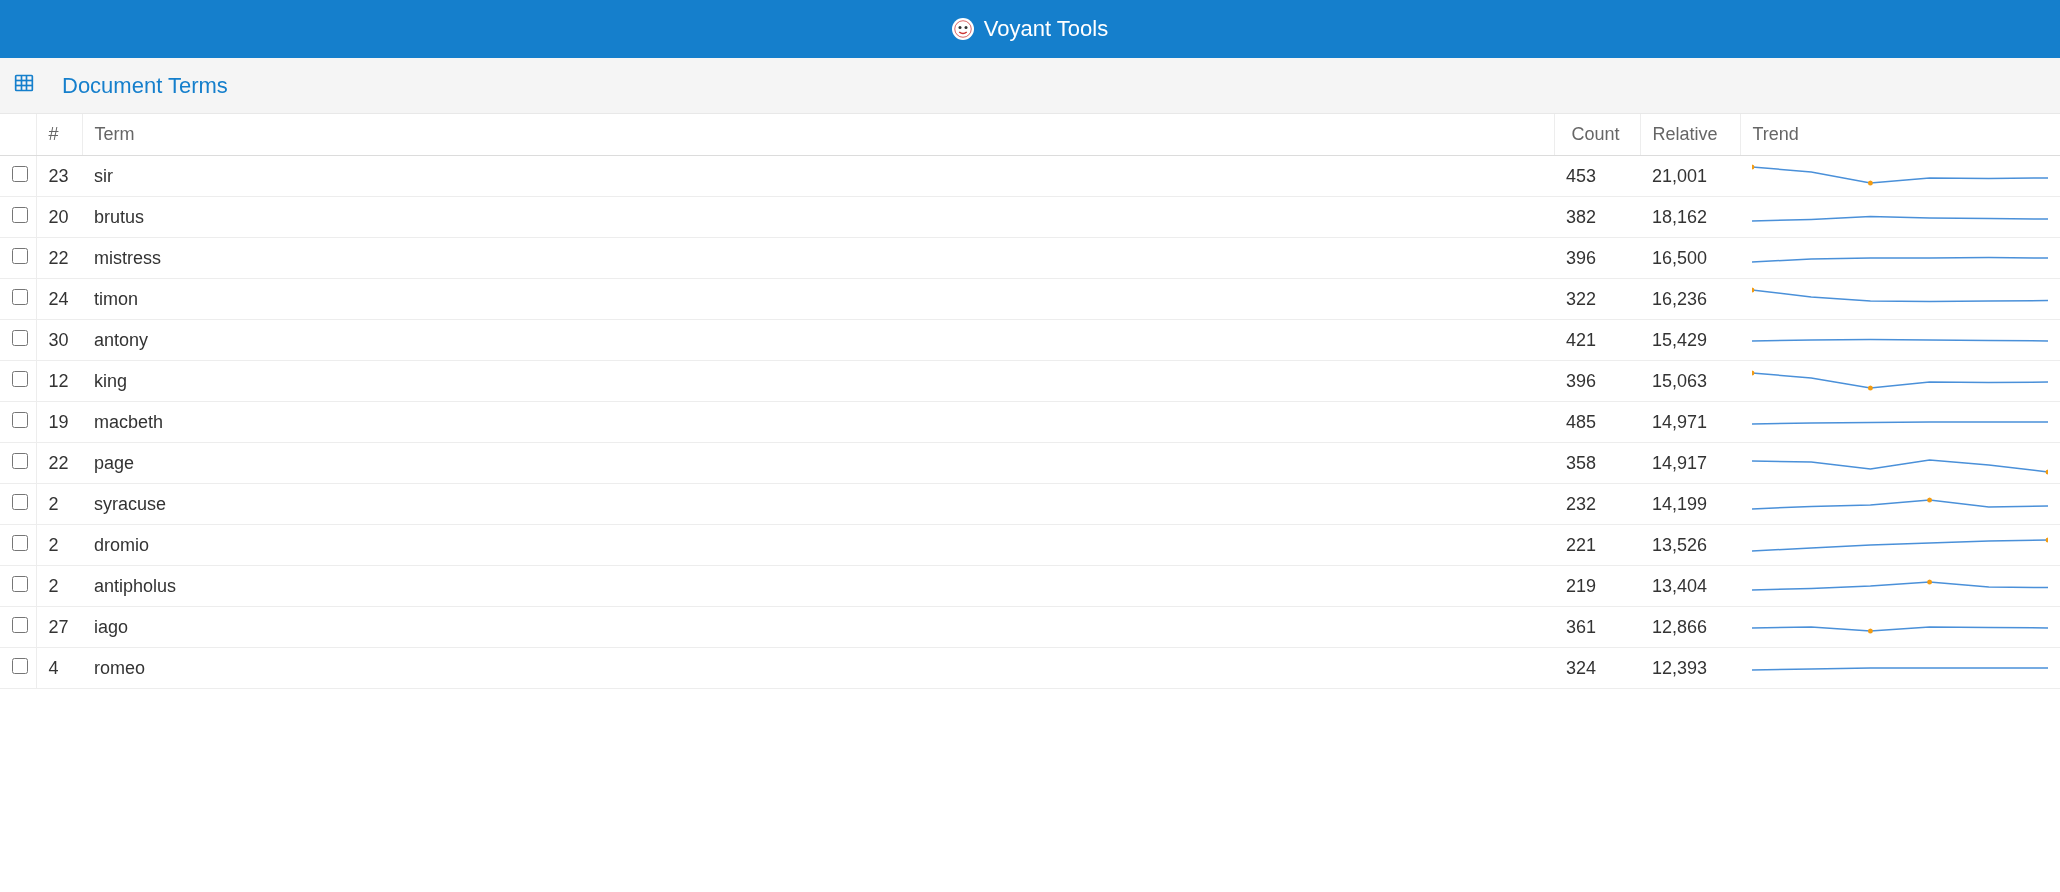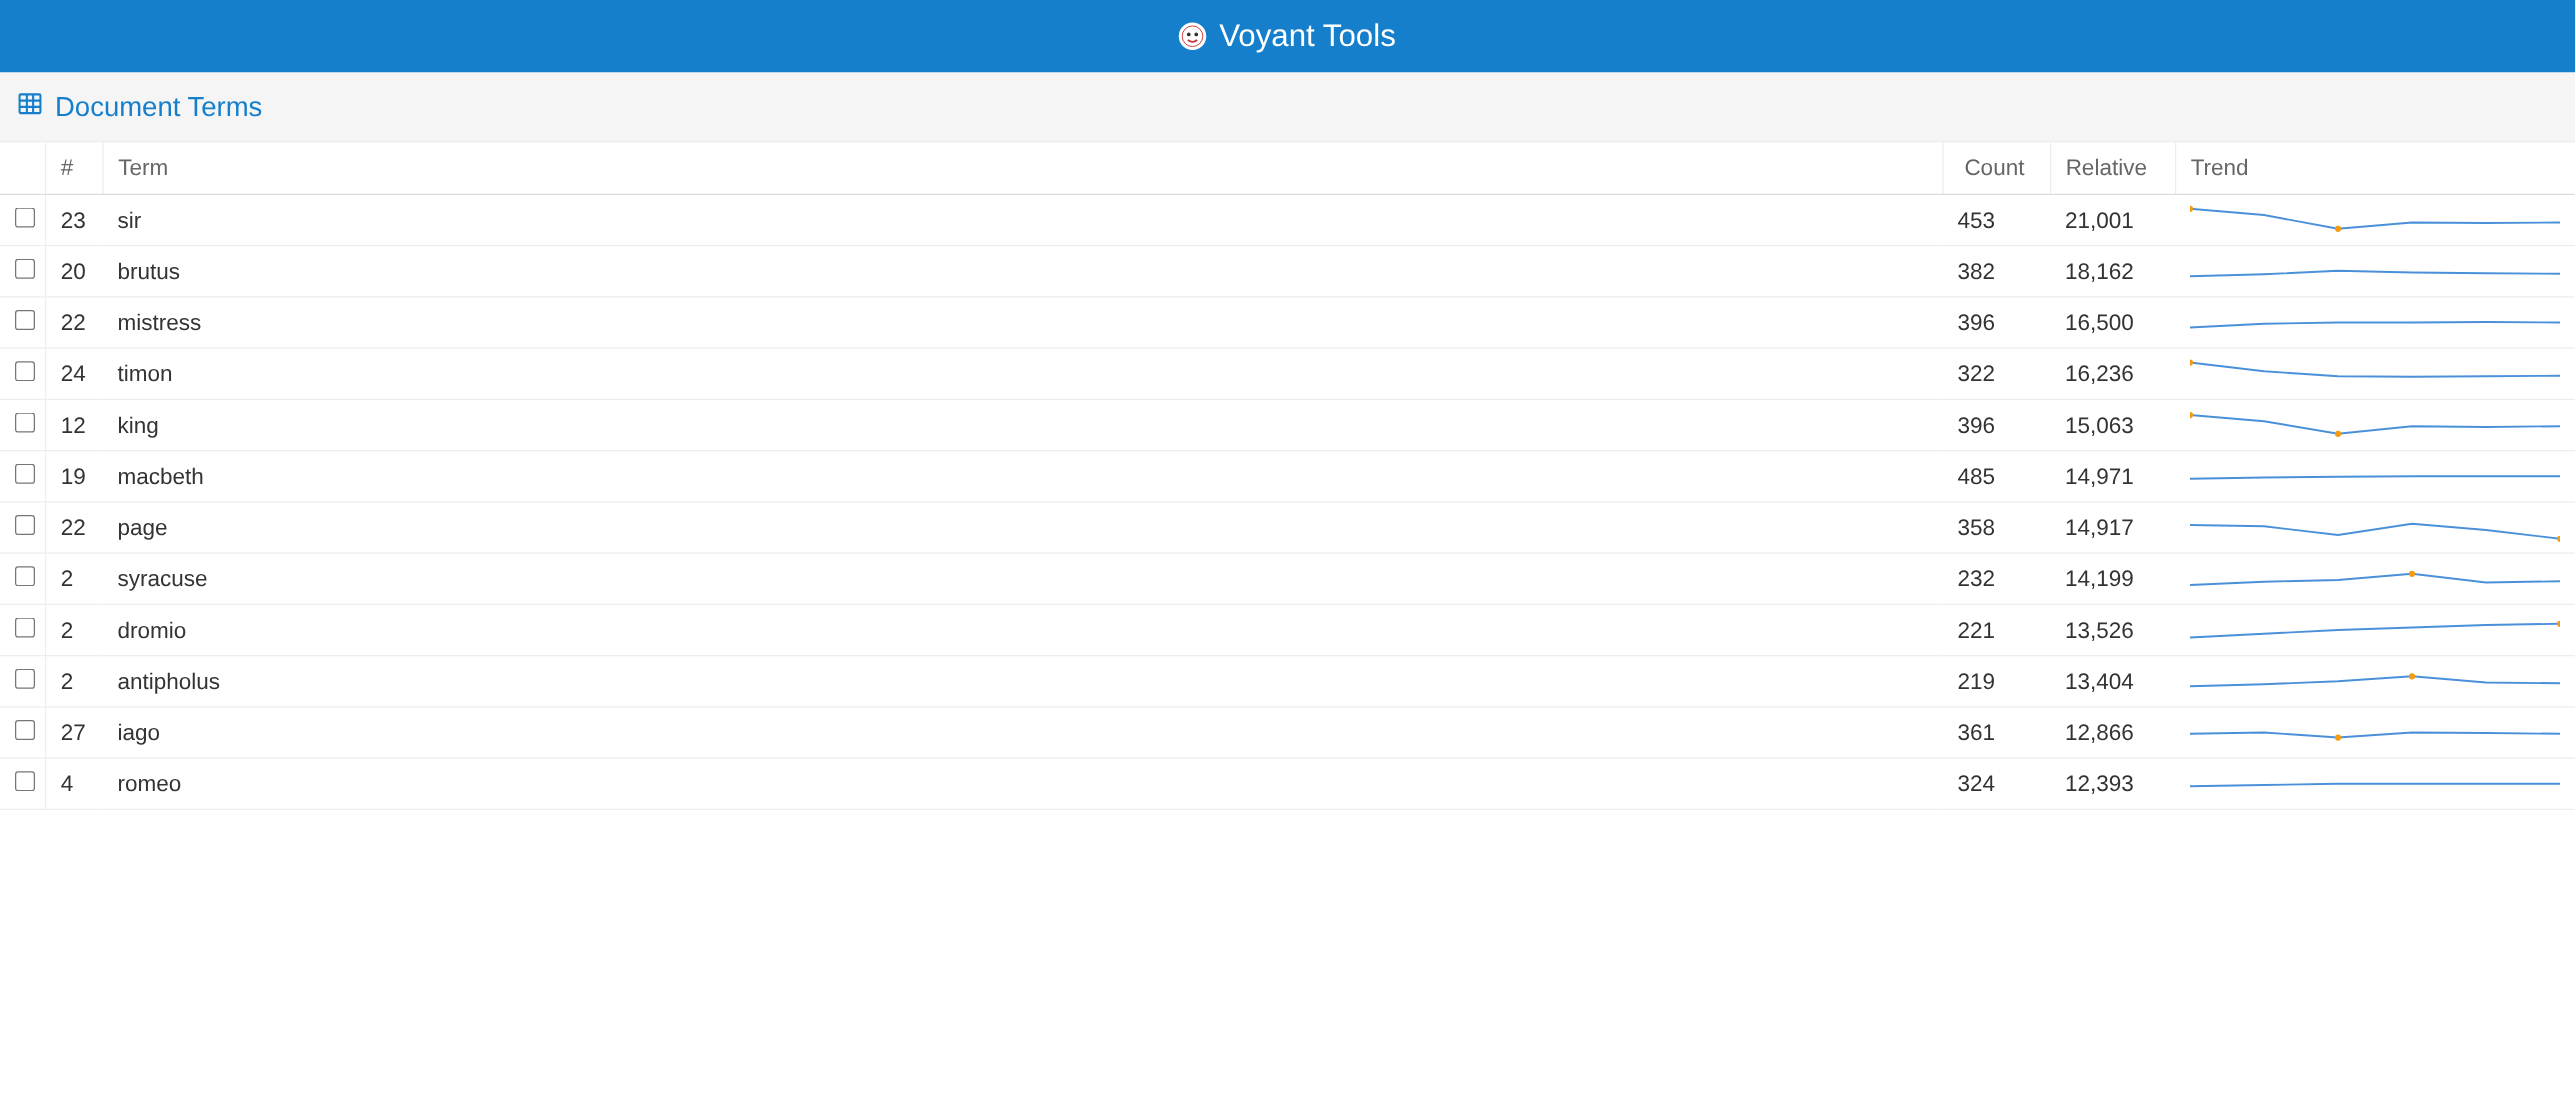"Voyant Tools" .header-title { font-size: 25px -> 22px }
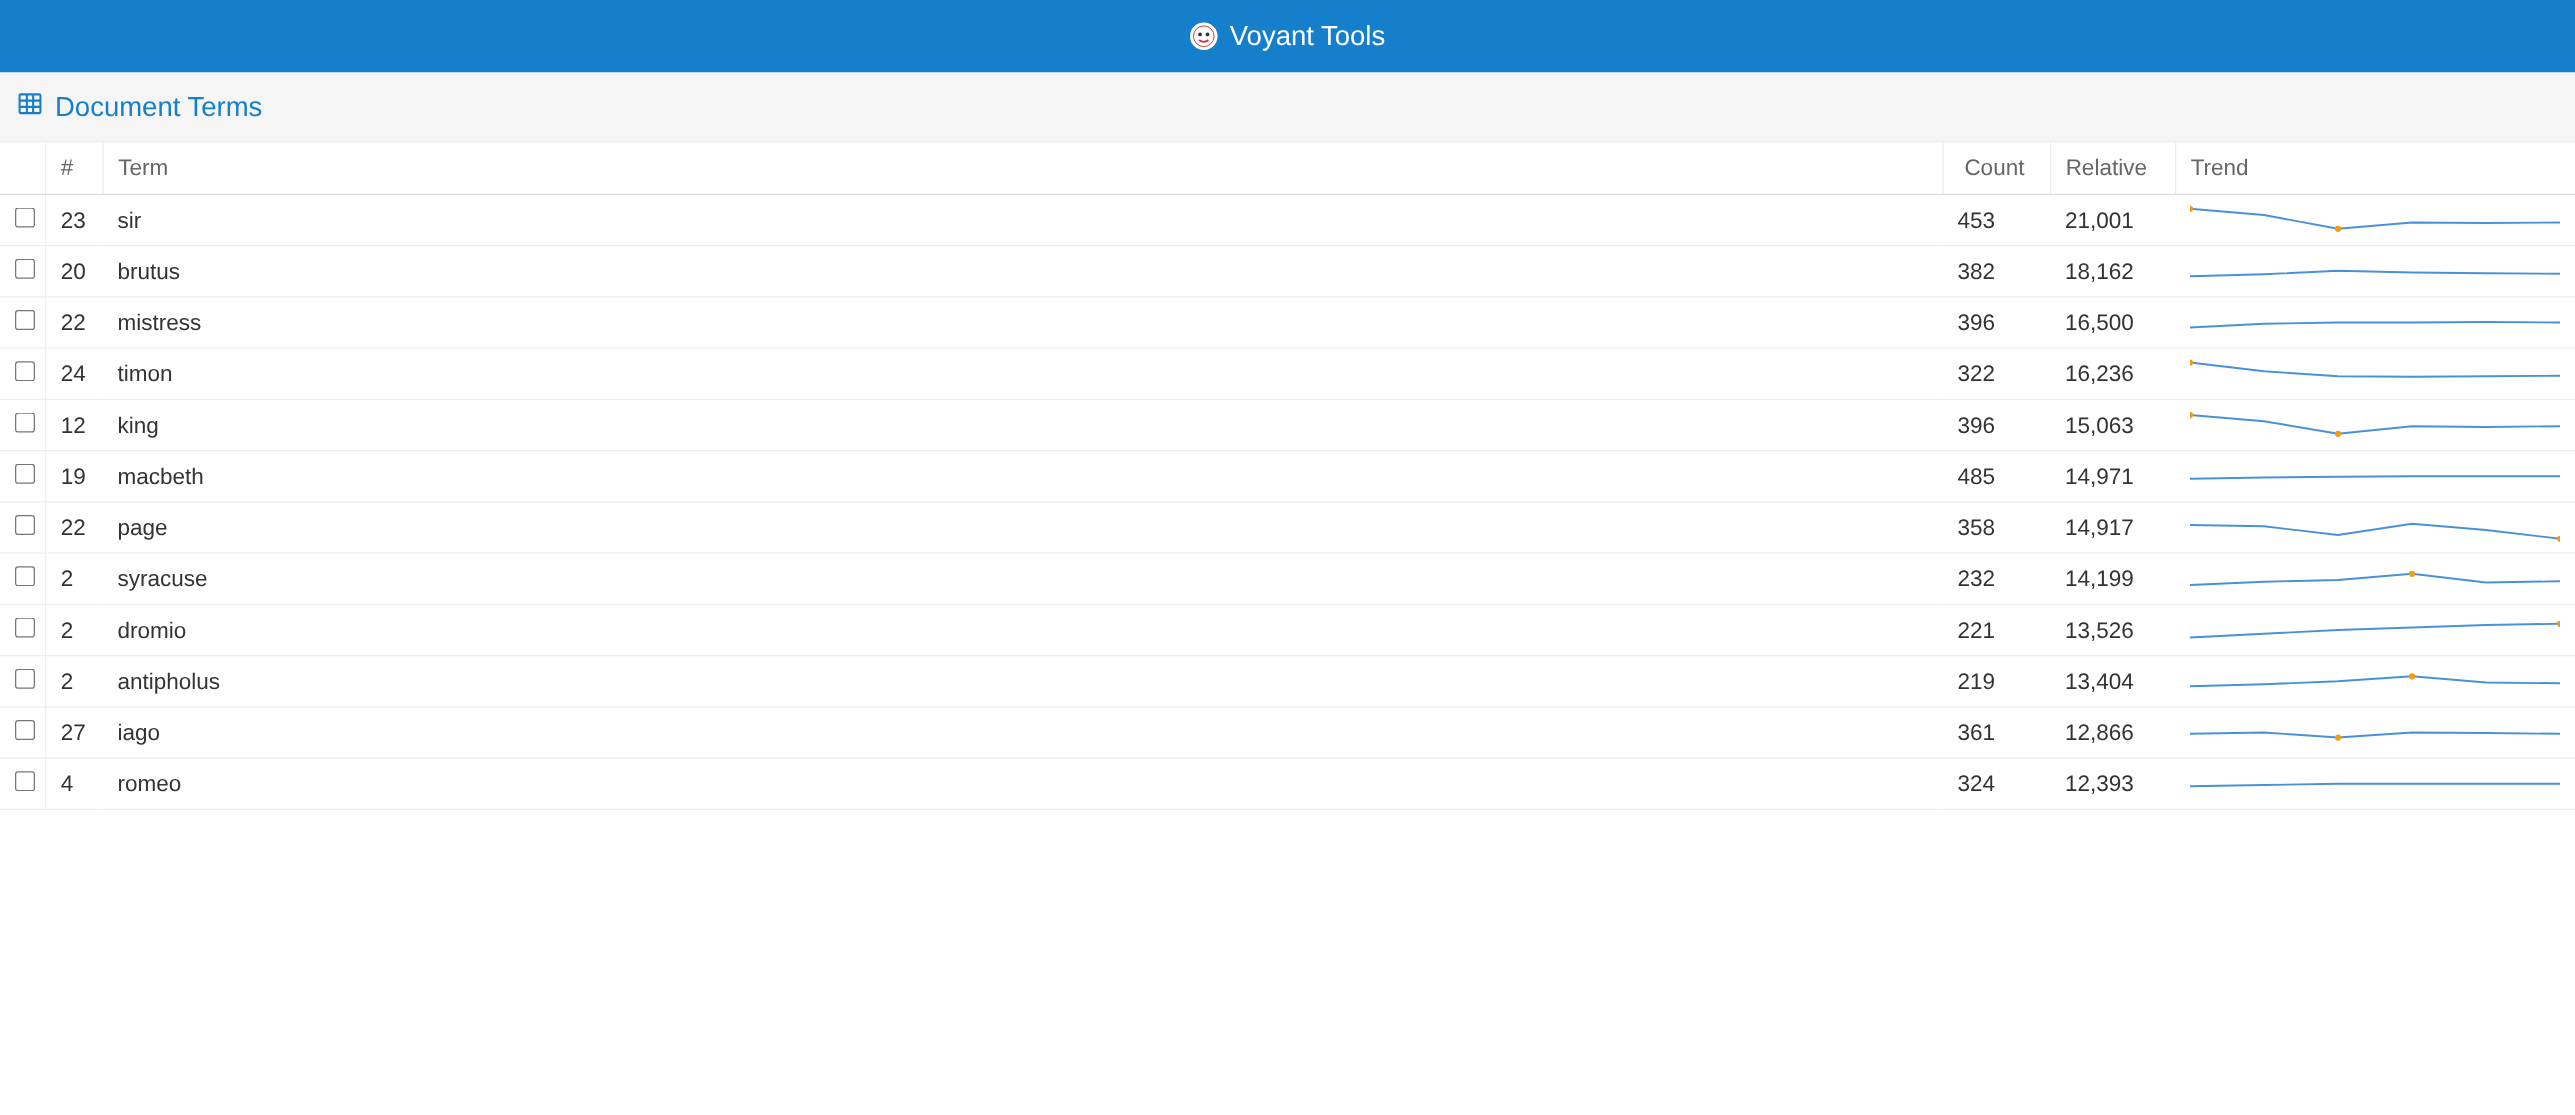"Document Terms" .panel-head { gap: 10px -> 28px }
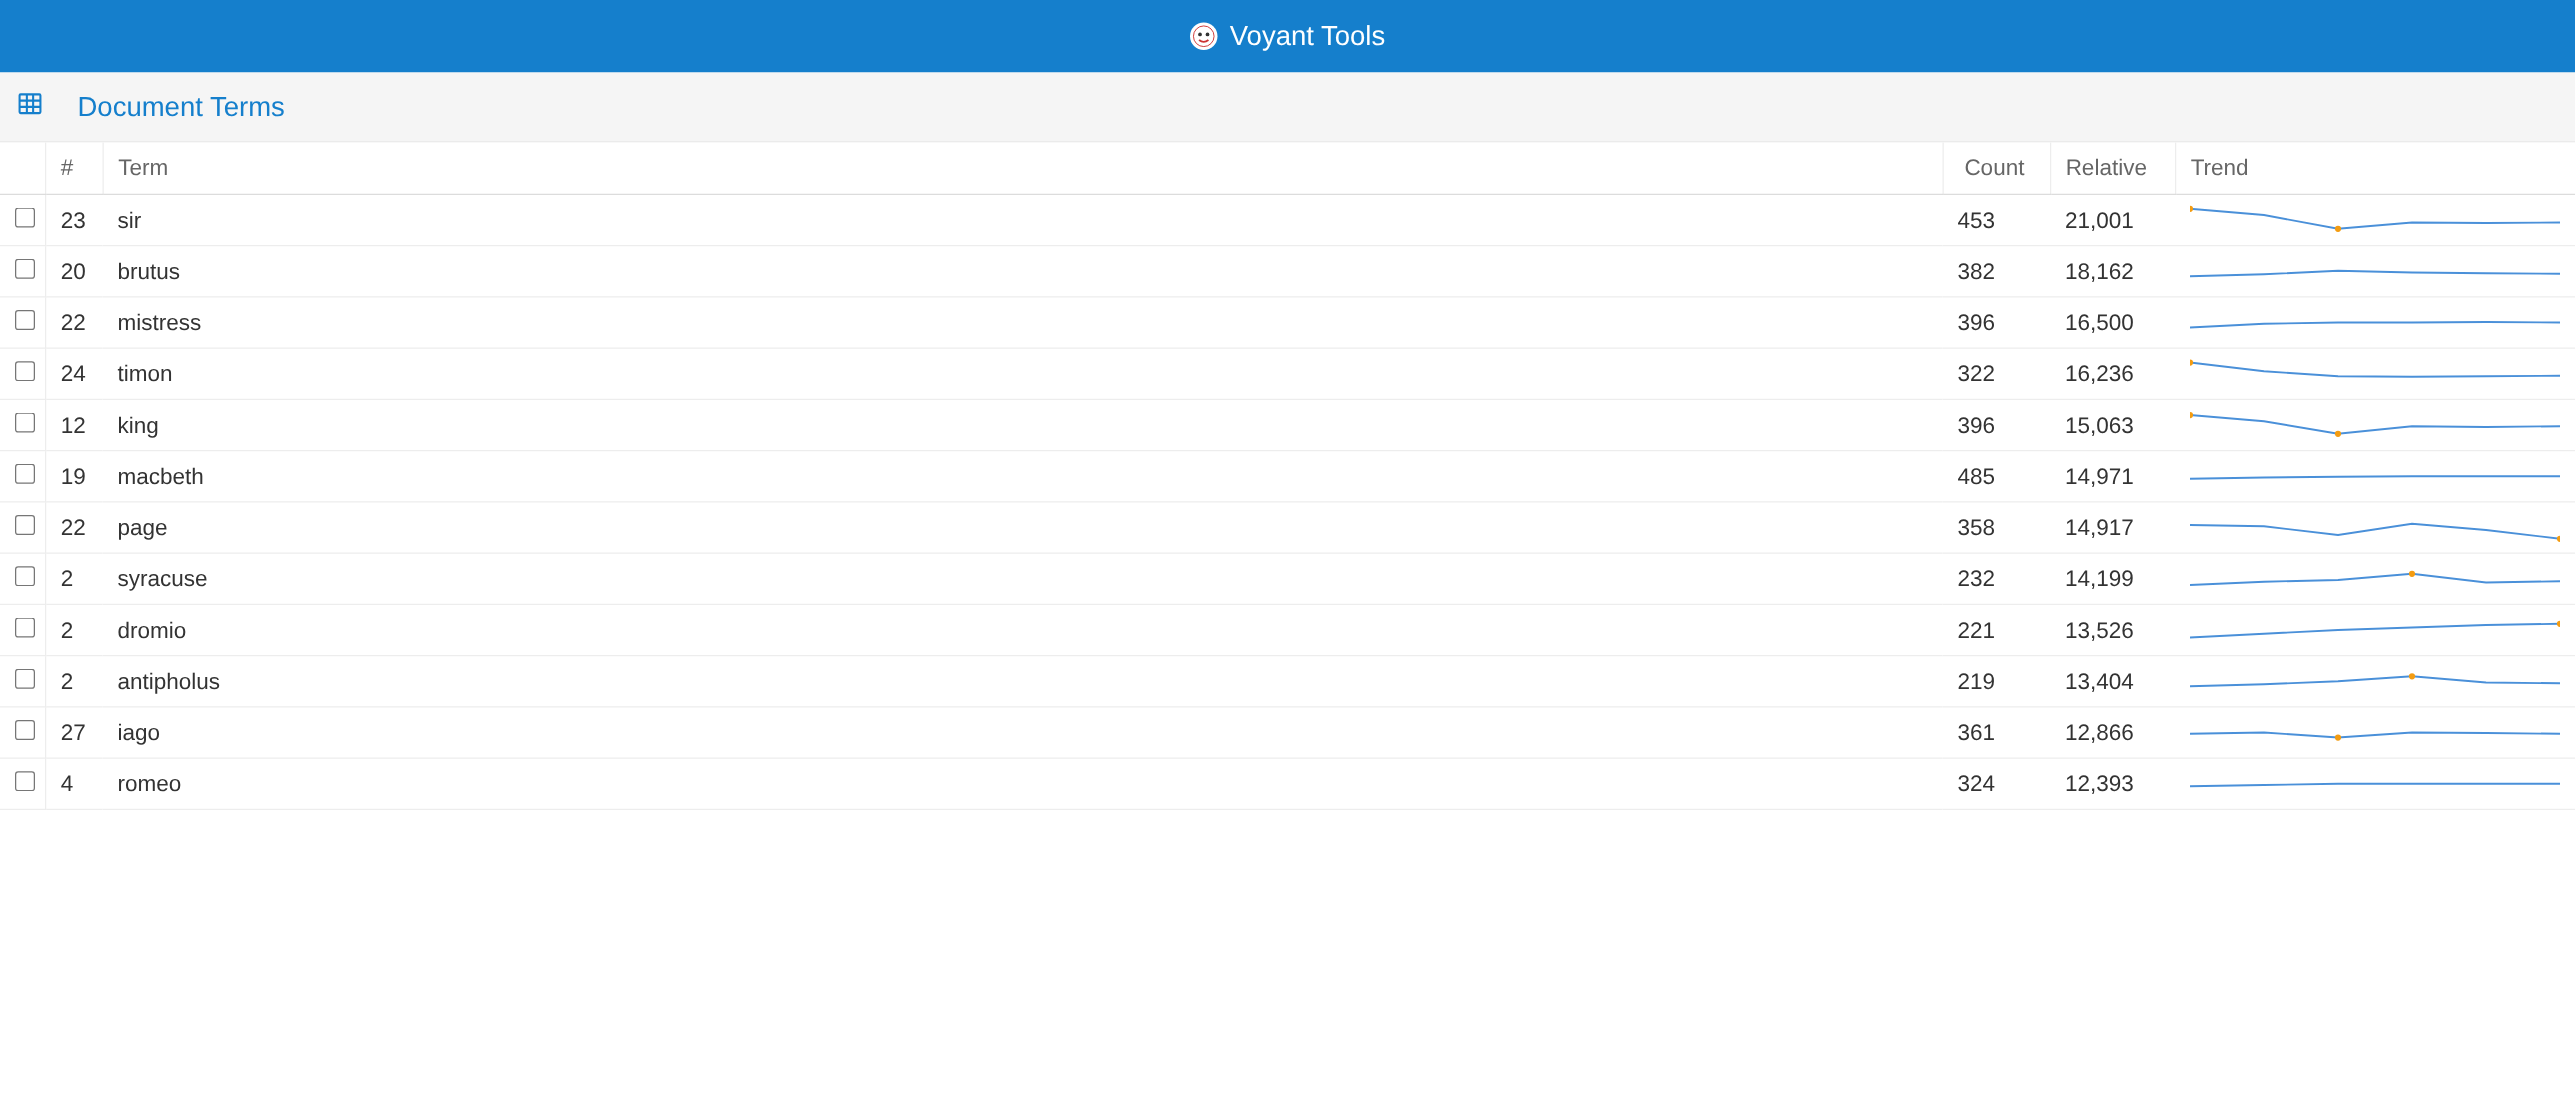"30" tr { html: none -> <tr> <td><input></td> <td>30</td> <td>antony</td> <td>421</td> <td>15,429</td> <td> <svg> <polyline></polyline> </svg> </td> </tr> }
